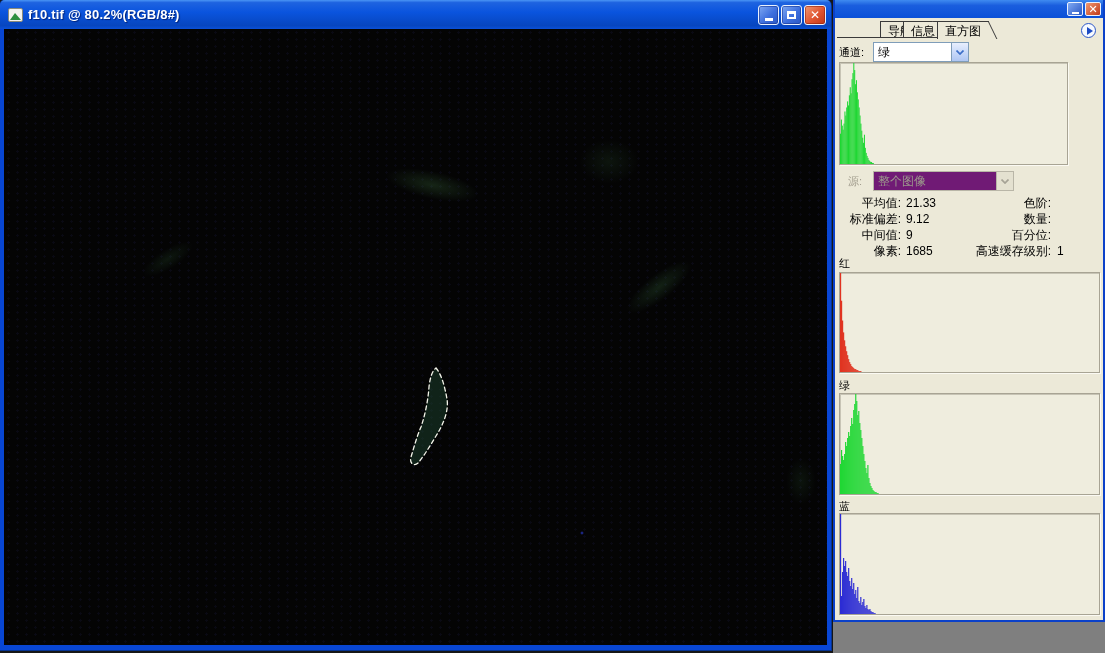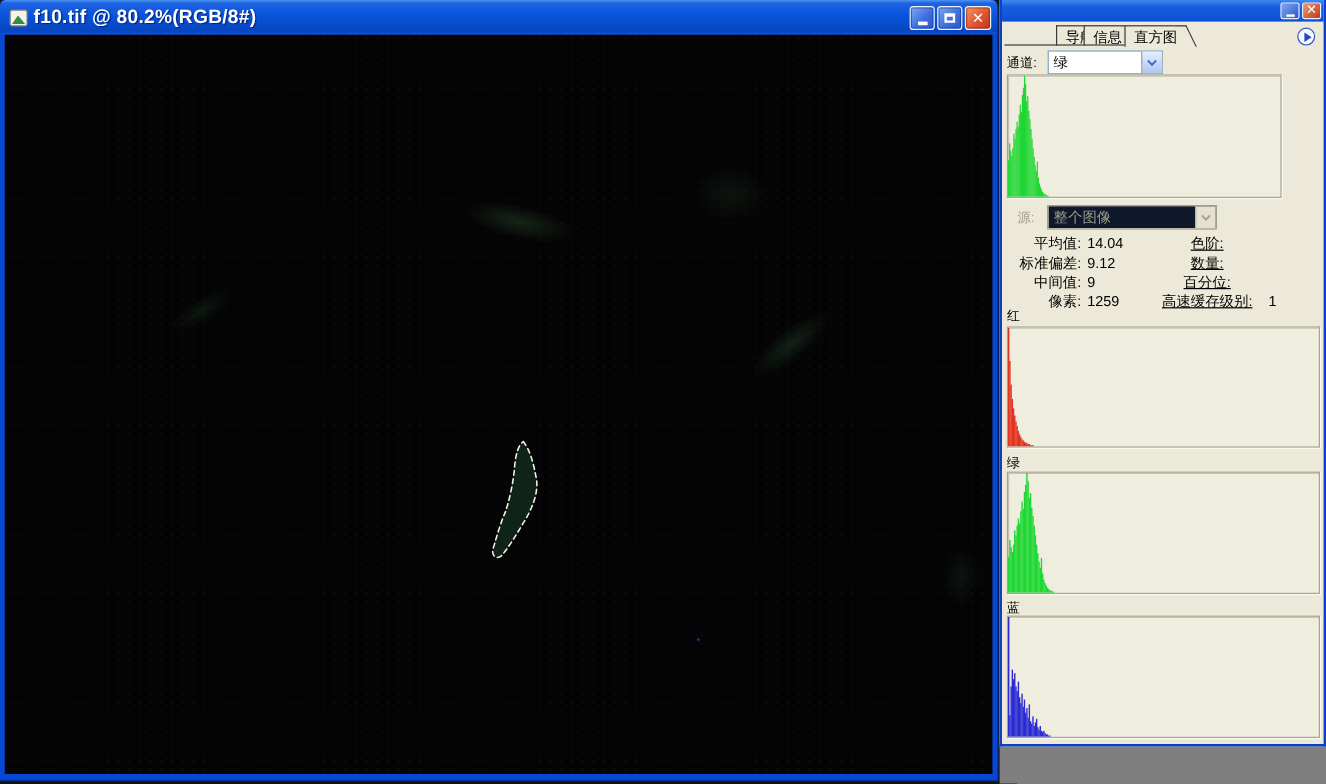"f10.tif @ 80.2%(RGB/8#)" .doc-title { font-size: 16px -> 13px }
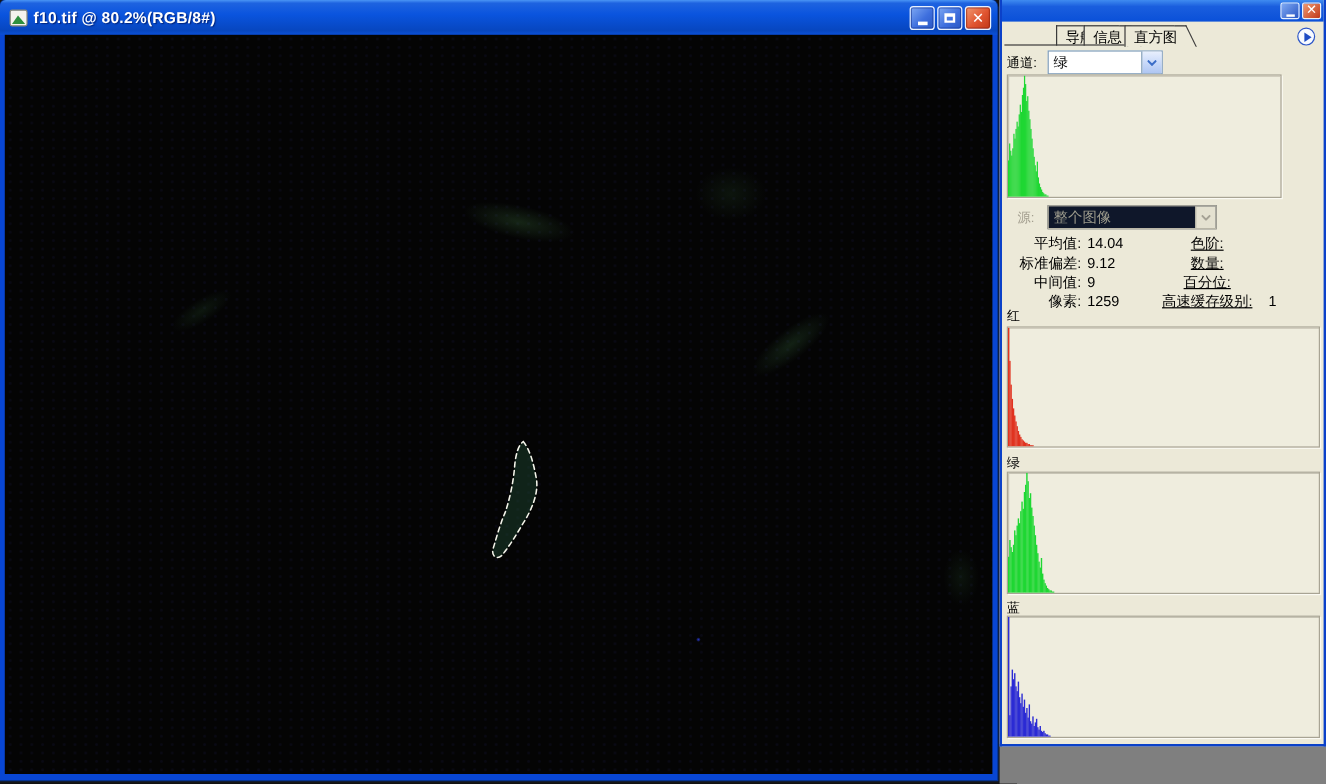"整个图像" .combo.disabled { background: #0f172a -> #701a75 }
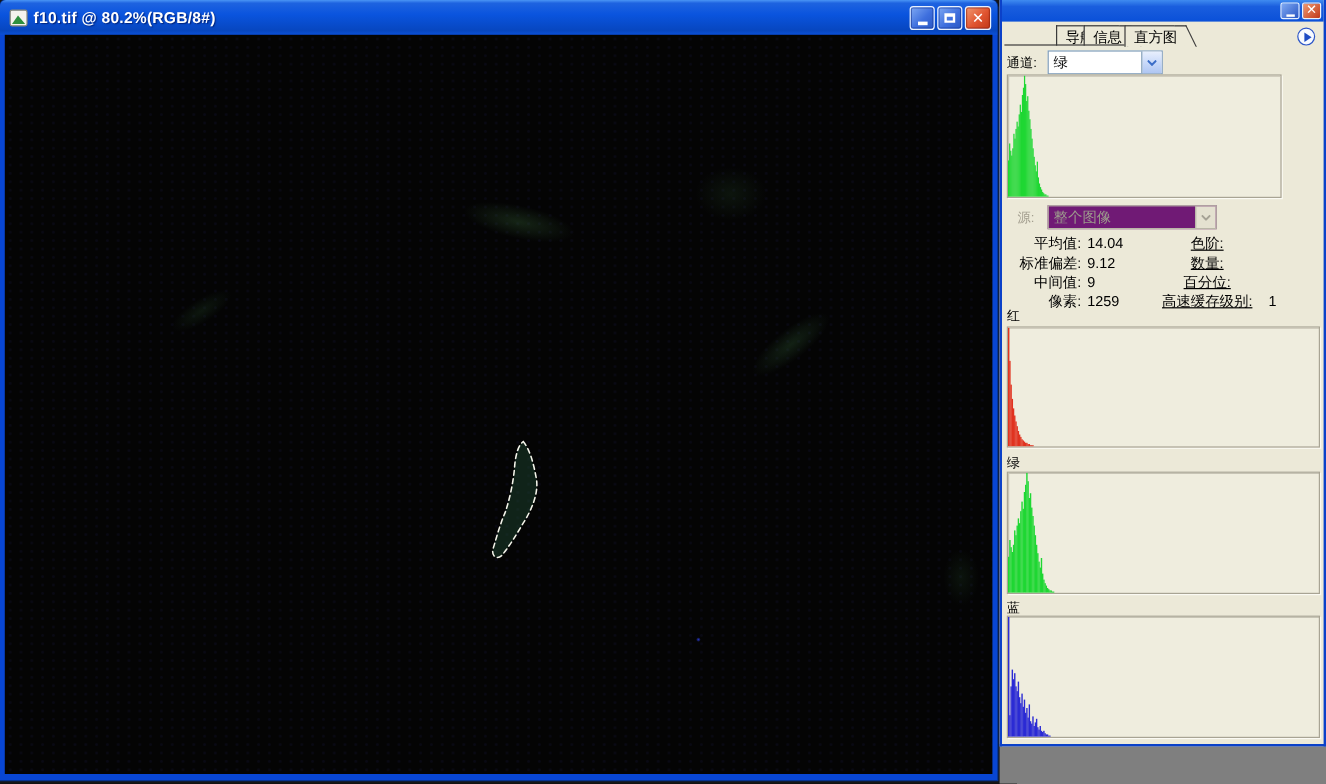"14.04" span.slv { text: 14.04 -> 21.33 }
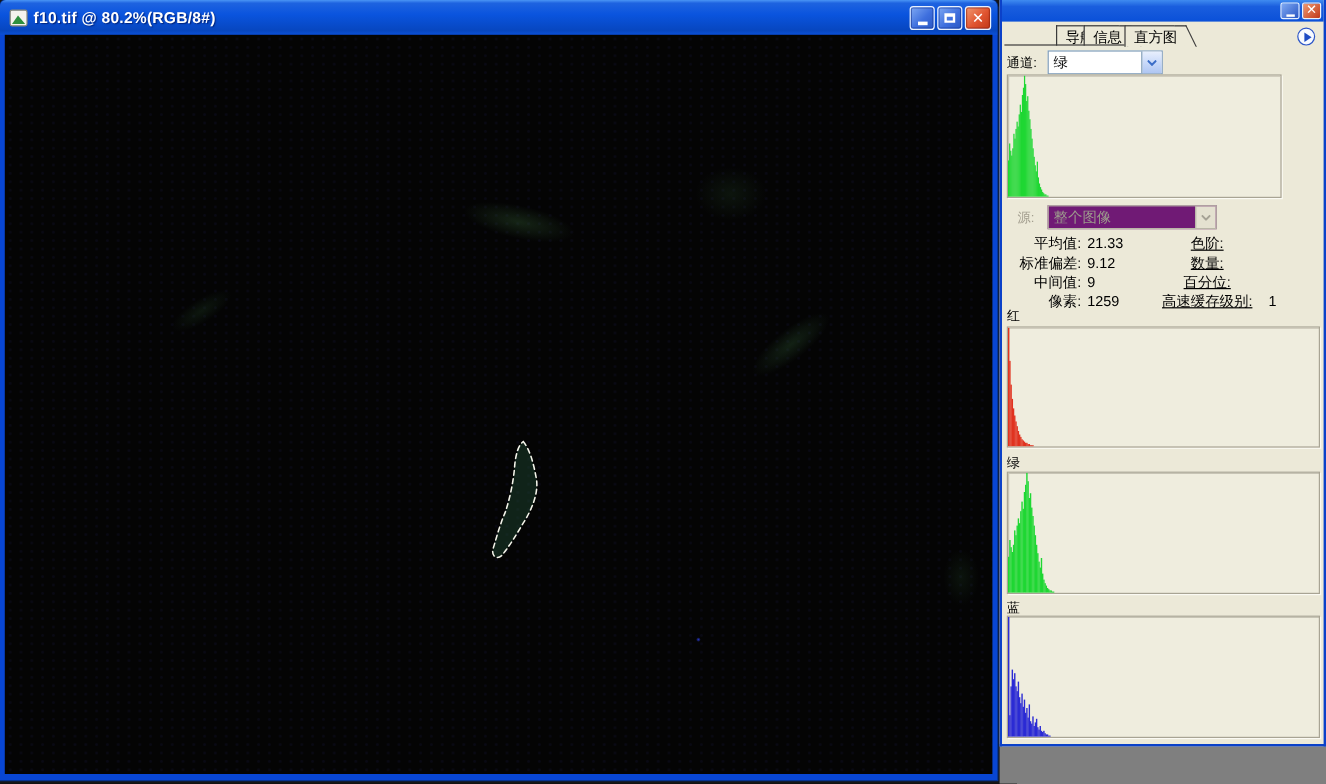"色阶:" .sr { text-align: center -> right; text-decoration: underline -> none }
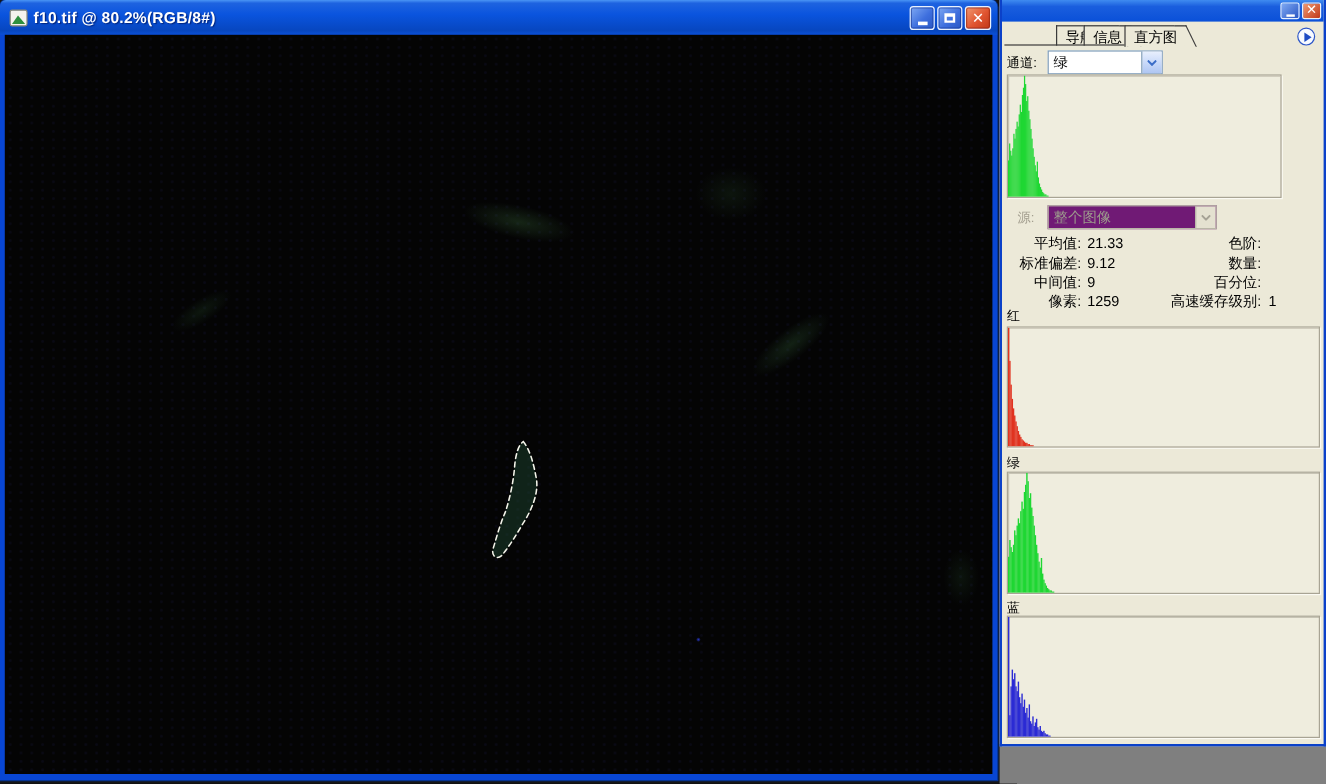"1259" span.slv { text: 1259 -> 1685 }
